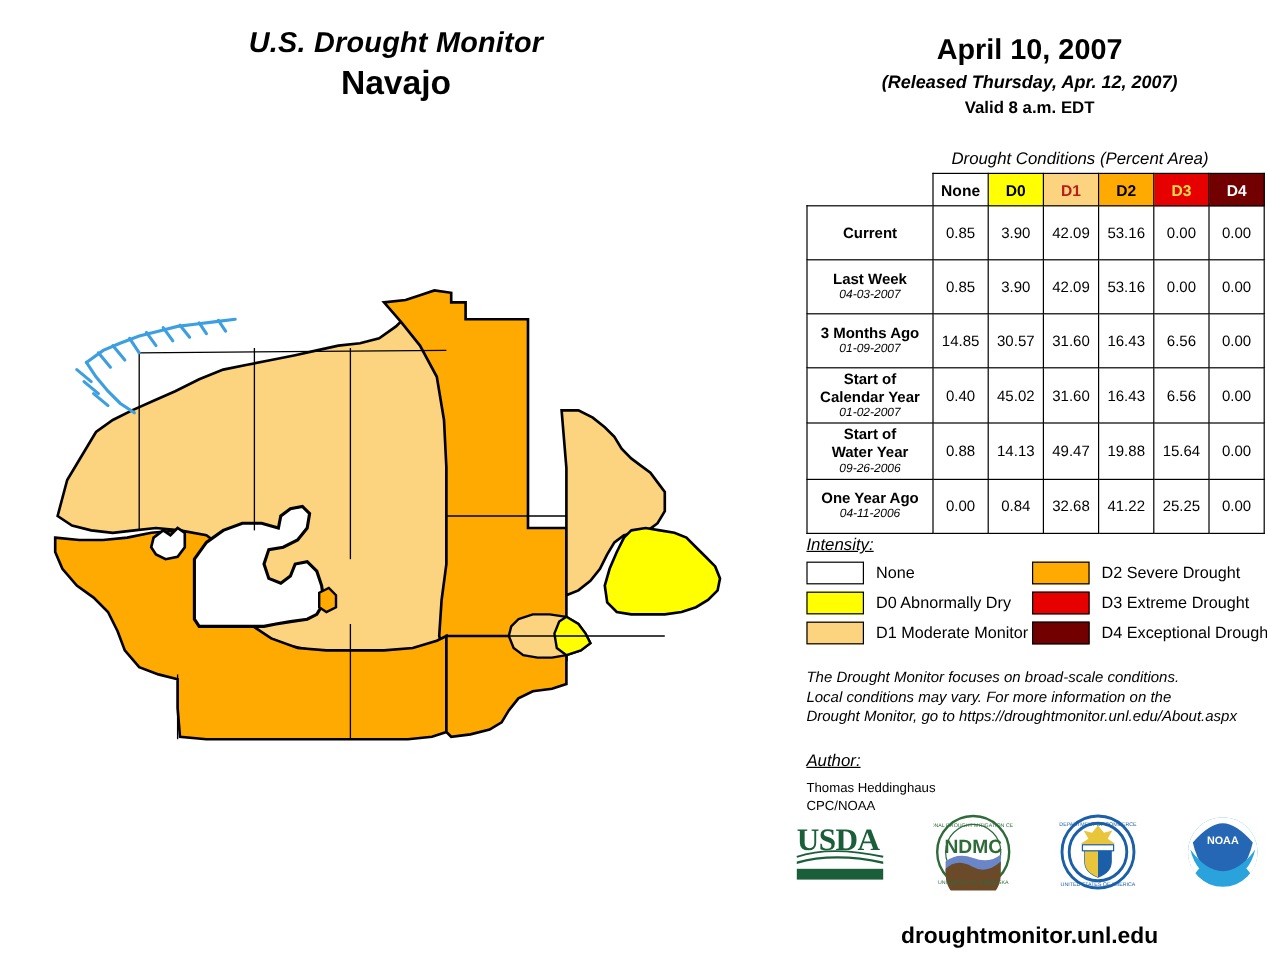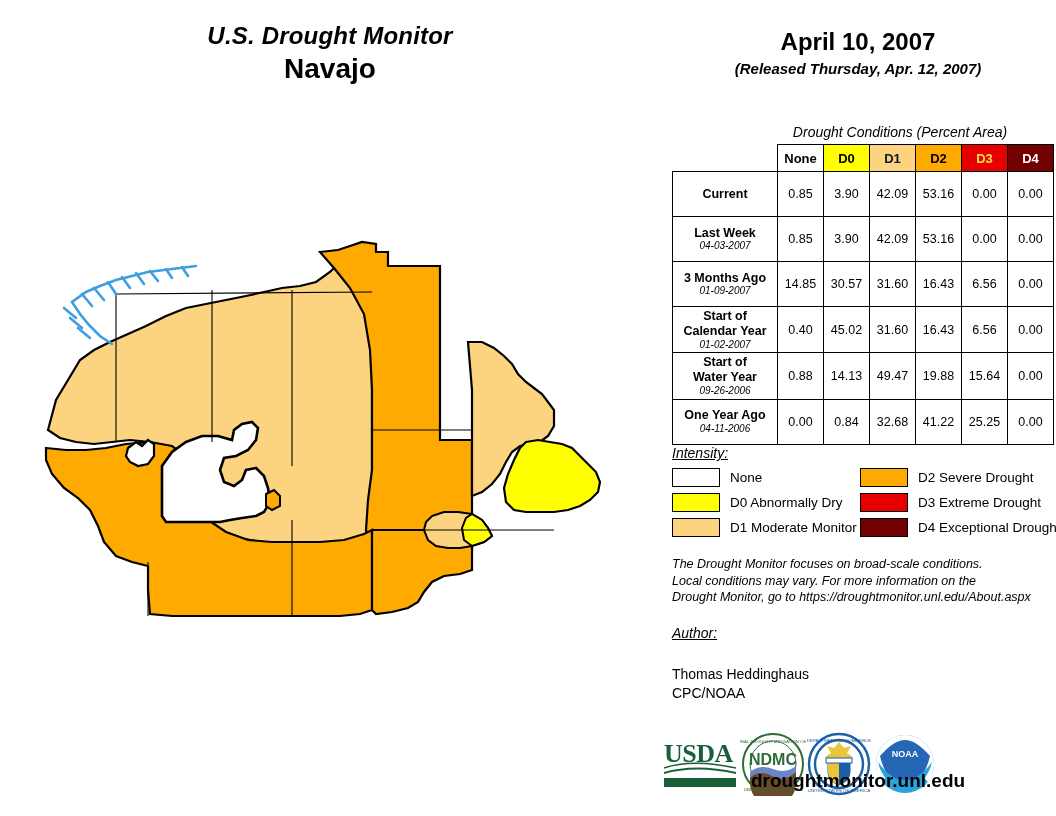"Valid 8 a.m. EDT" div { html: none -> <div>Valid 8 a.m. EDT</div> }
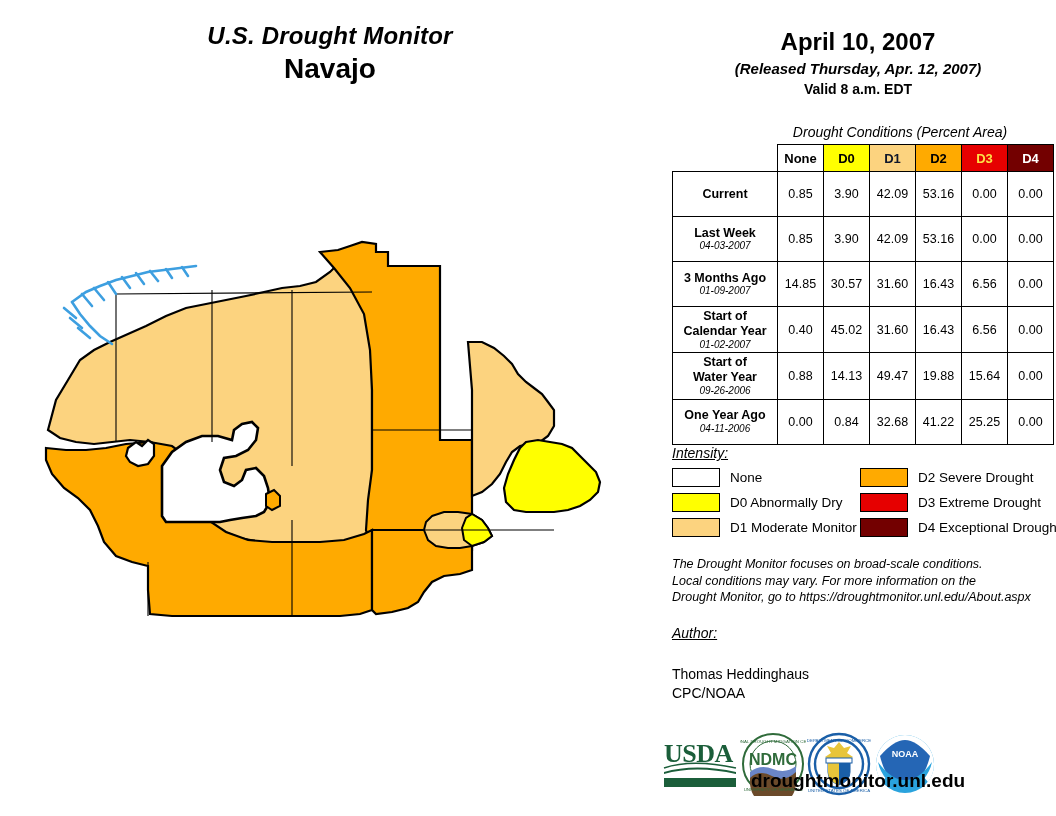"D1" #cond-table .hdr-d1 { color: #0f172a -> #b91c1c }
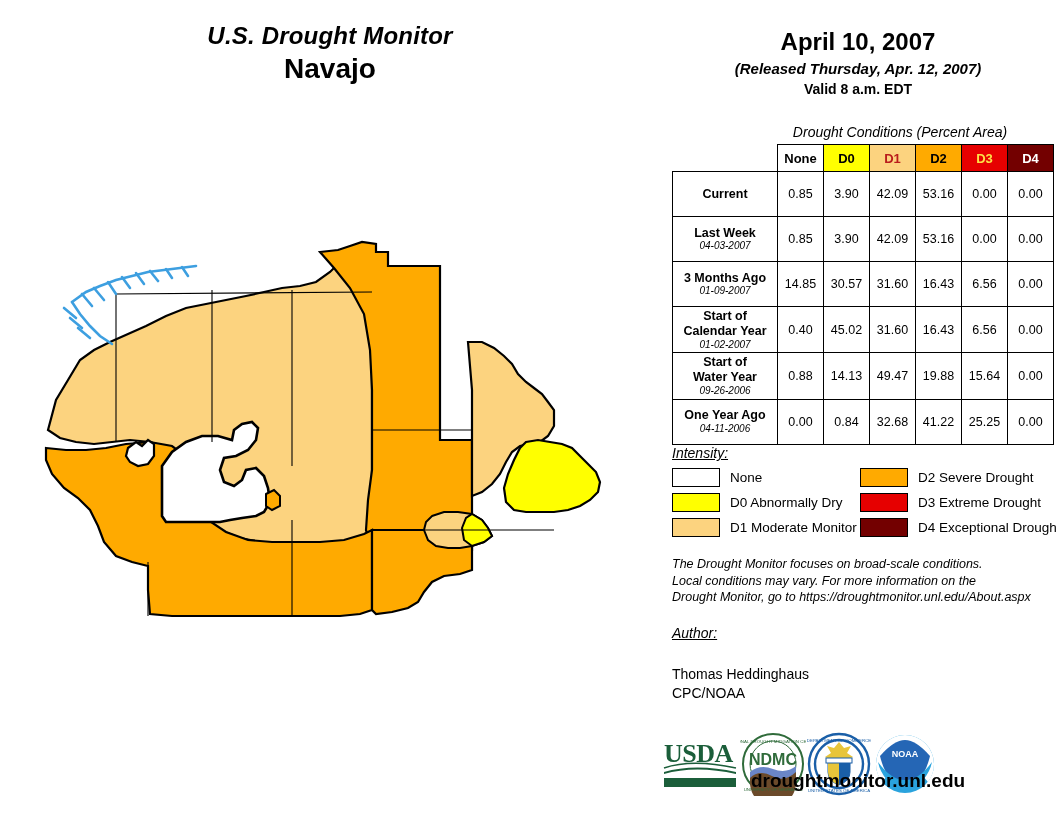"Thomas Heddinghaus" #author-lines { font-size: 14px -> 11px; top: 665px -> 650px }
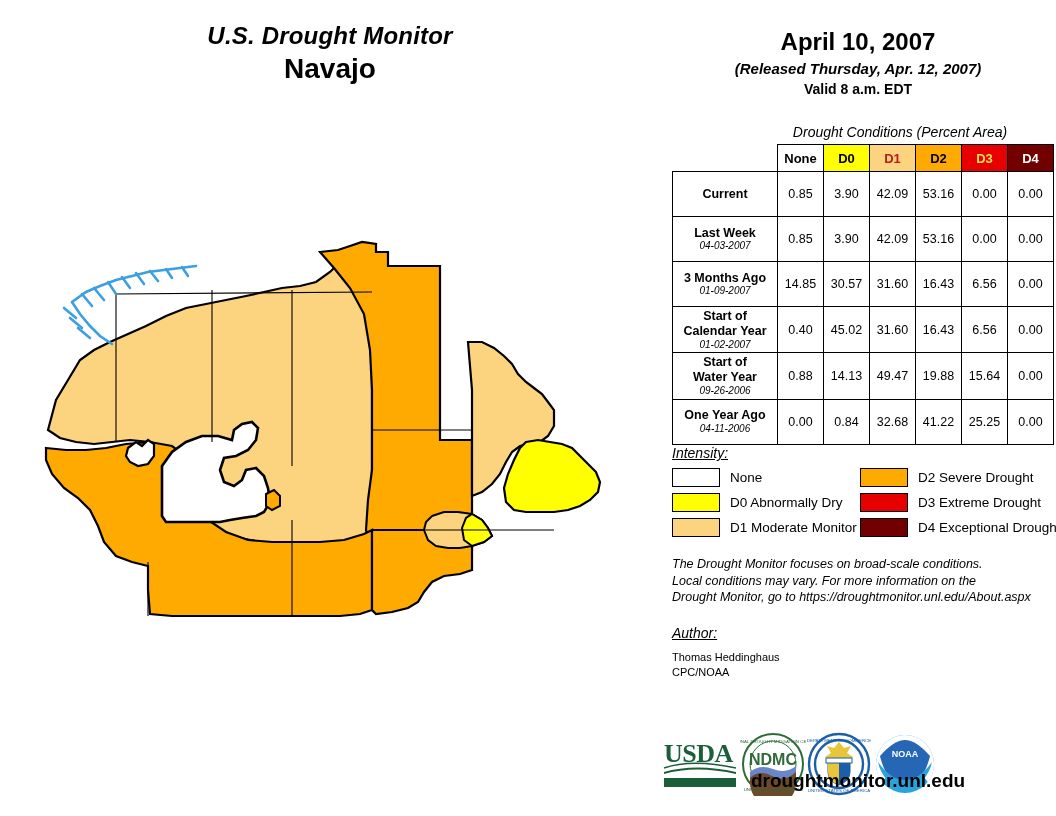"USDA" #logos { justify-content: flex-start -> space-between; top: 730px -> 676px }
